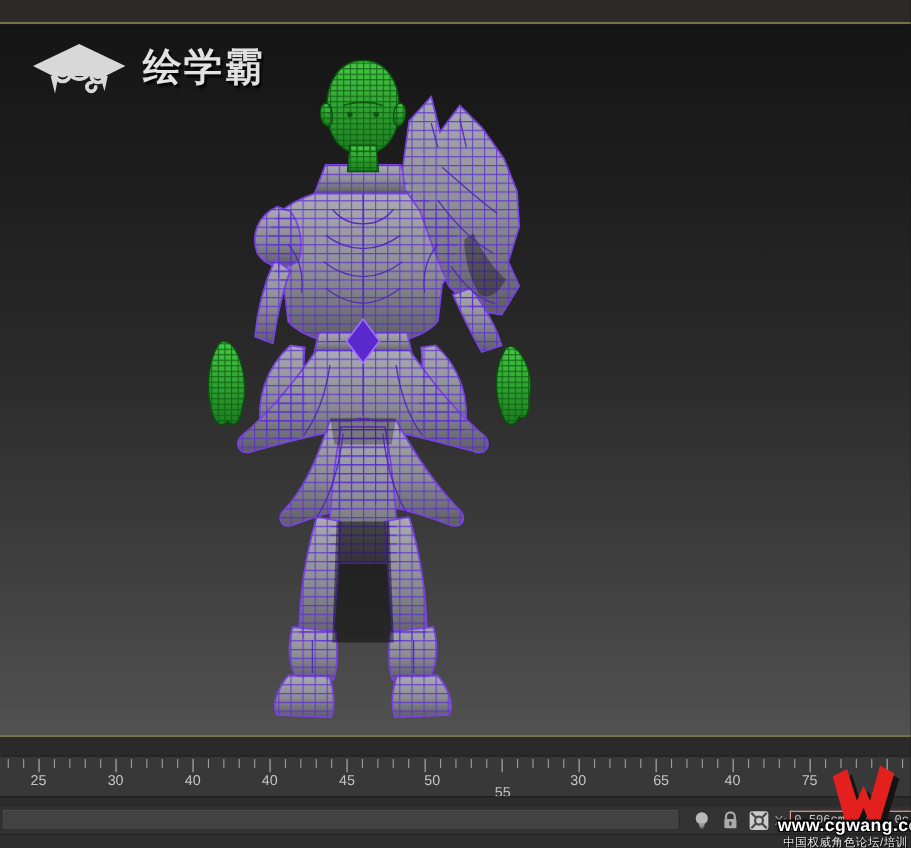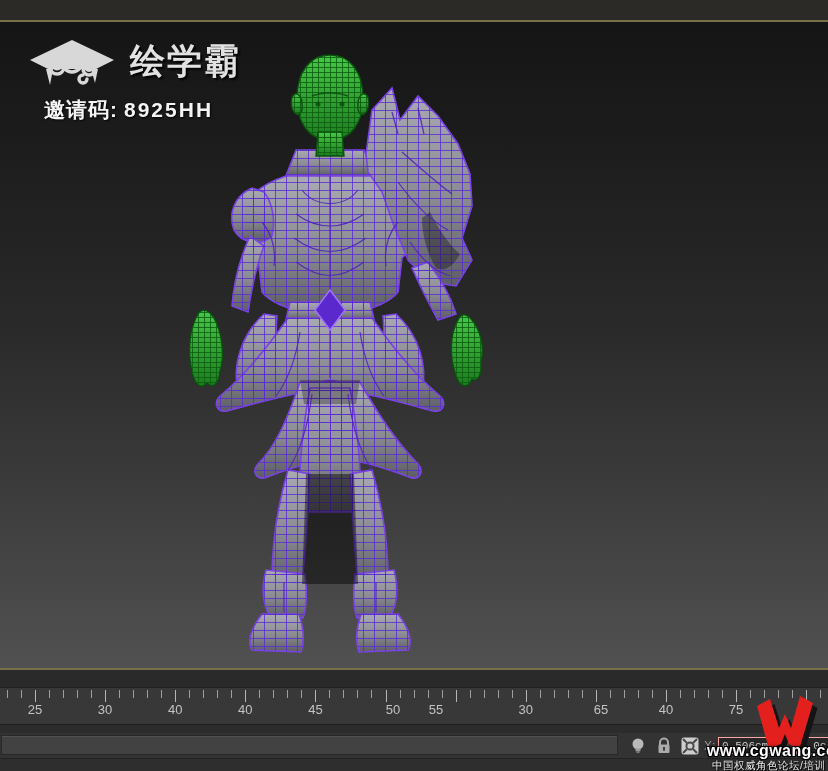"邀请码: 8925HH" div.invite-line { html: <div> <span>邀请码:</span><span>8925HH</span> </div> -> none }
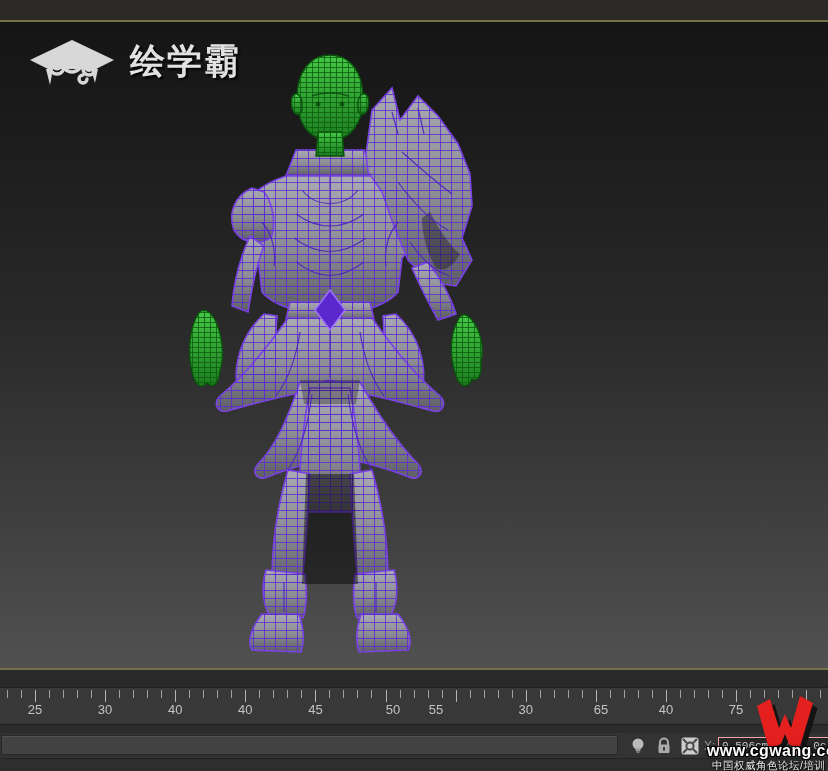"55" div.tick-label { left: 436px -> 457px; margin-top: none -> 11px }
